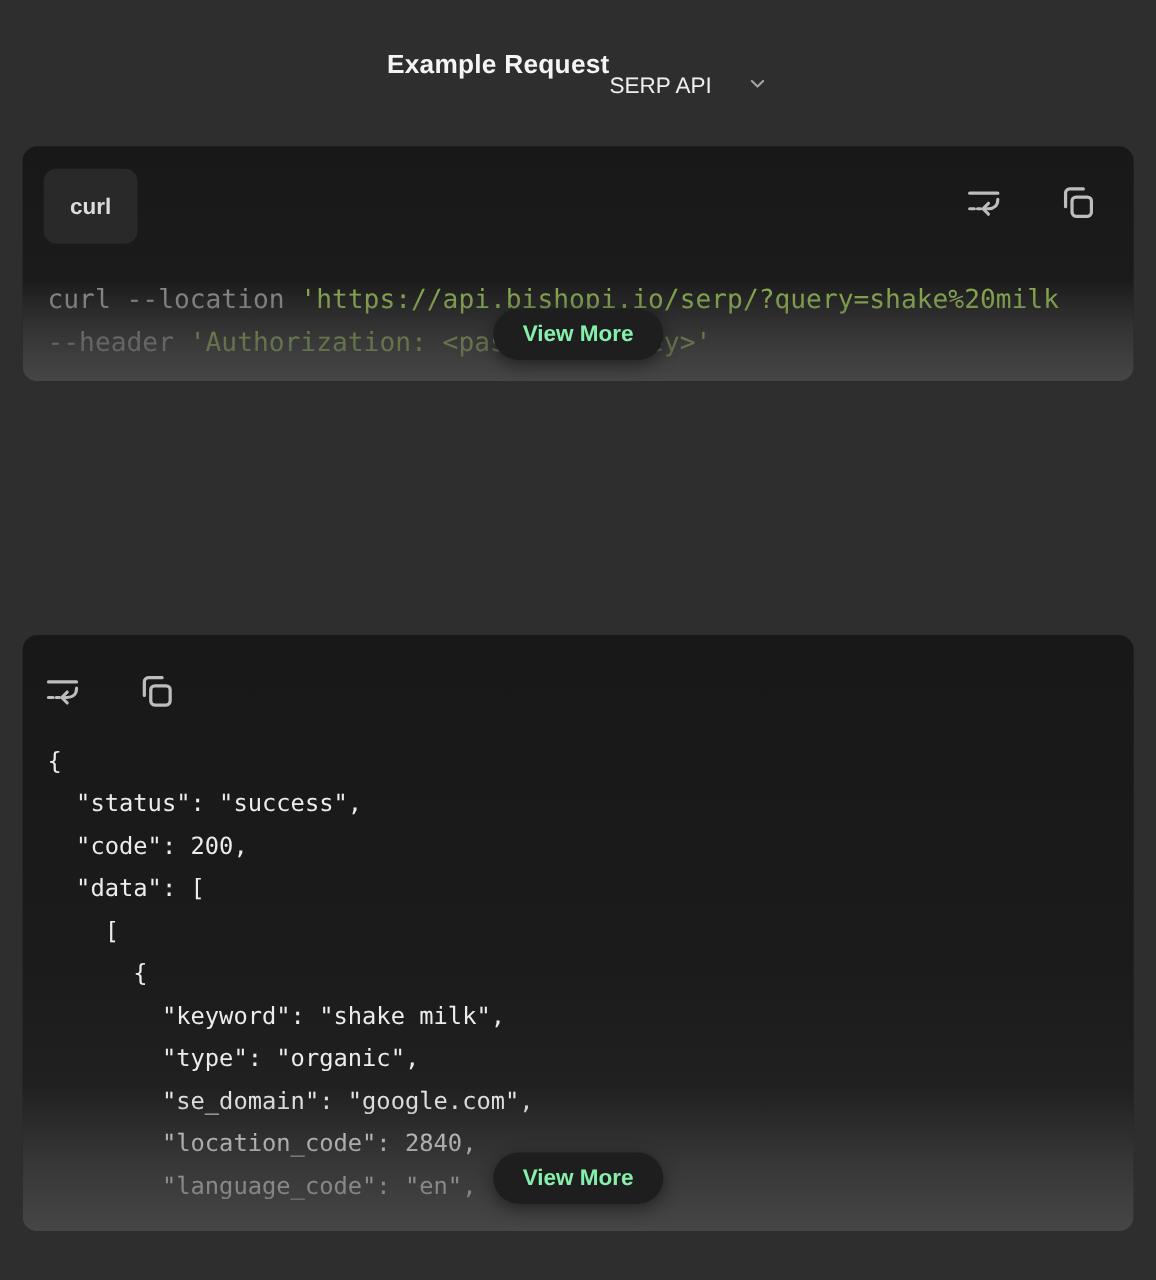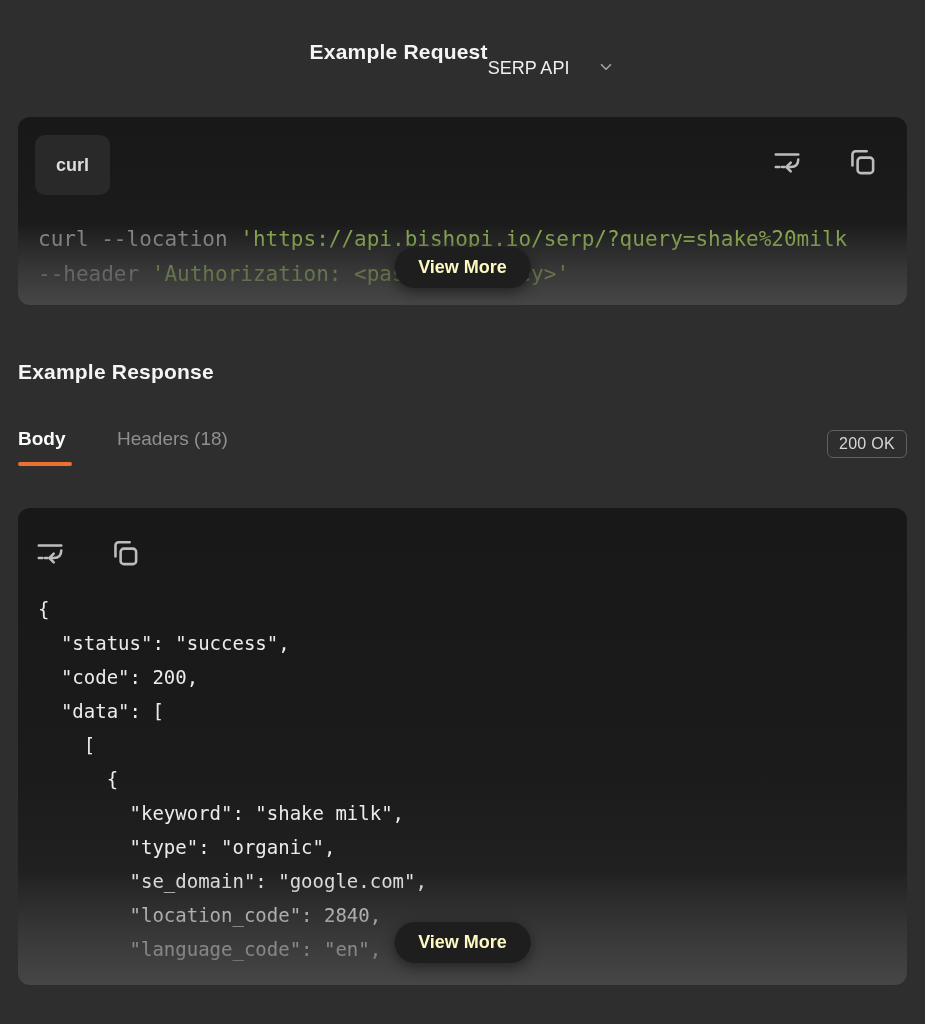"View More" .view-more-btn { color: #fef9c3 -> #86efac }
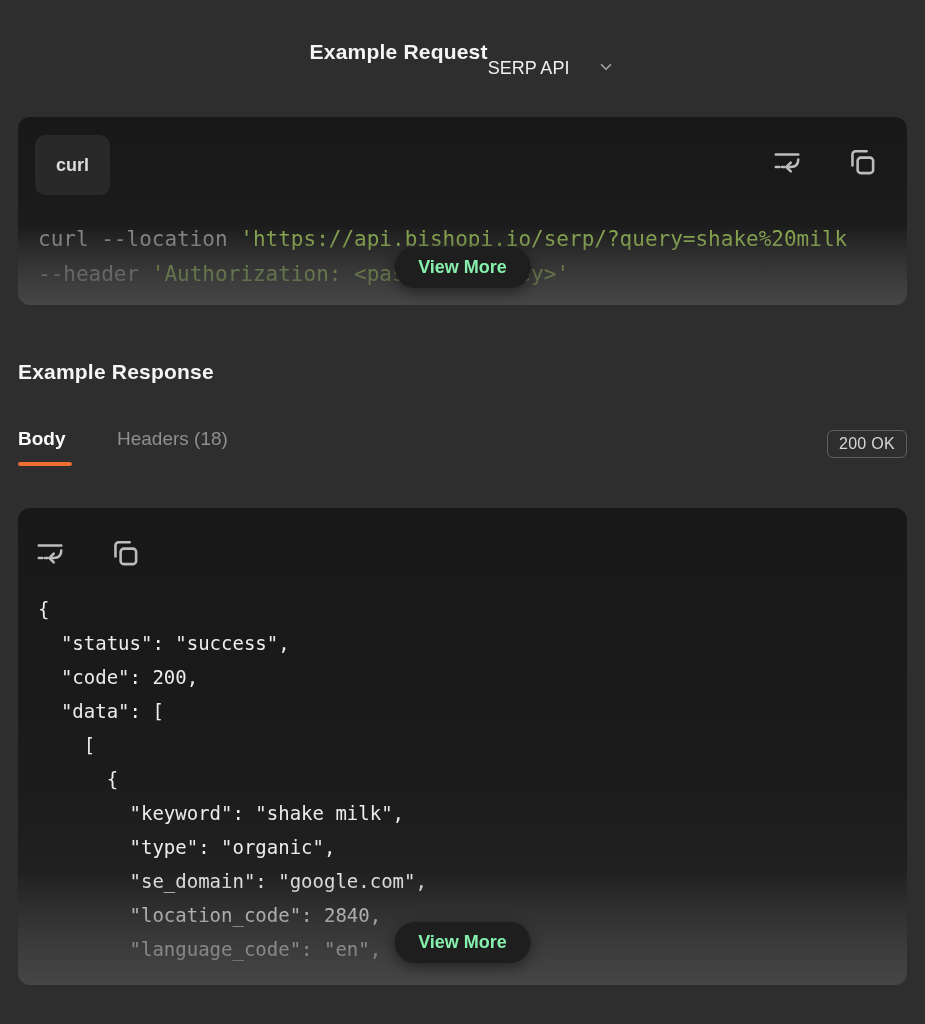"Example Response" h1.section-title { html: <h1>Example Response</h1> -> none }
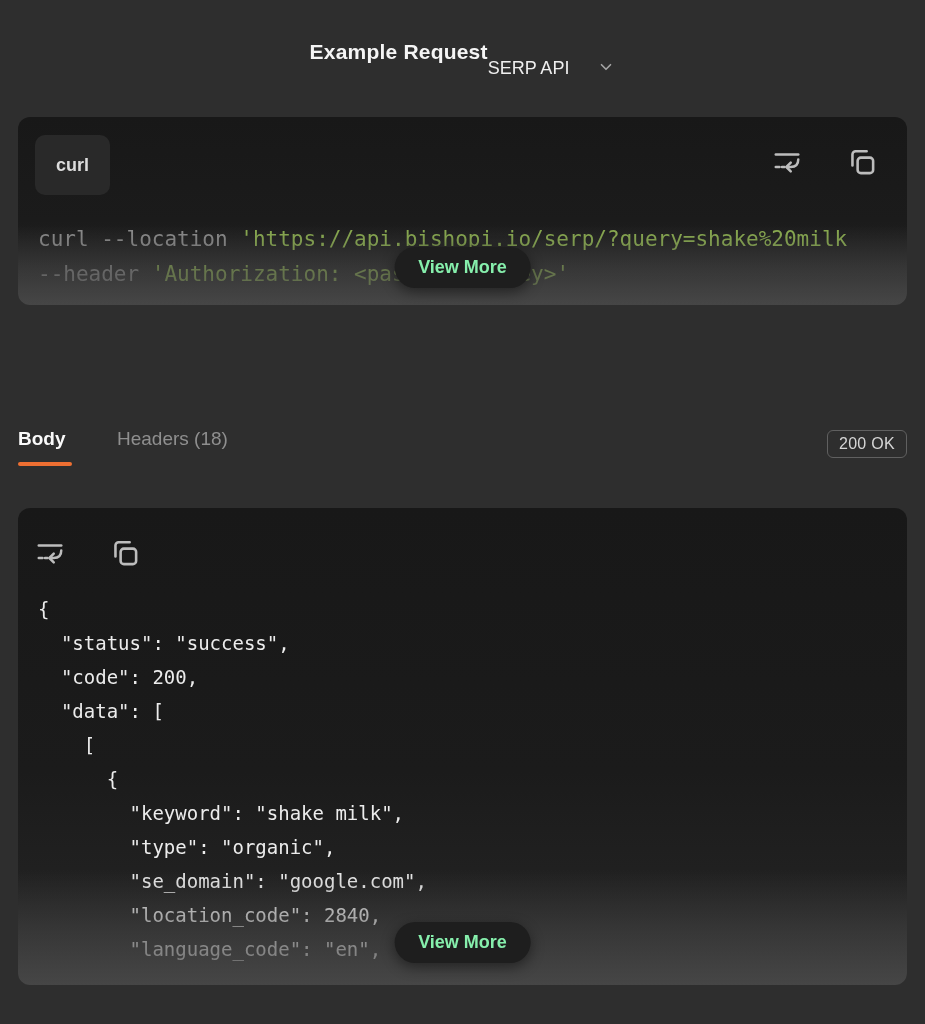"Body" div.tabs-row { html: <div> <button> <span>Body</span> <div></div> </button> <button> <span>Headers (18)</span> </button> <span>200 OK</span> </div> -> none }
